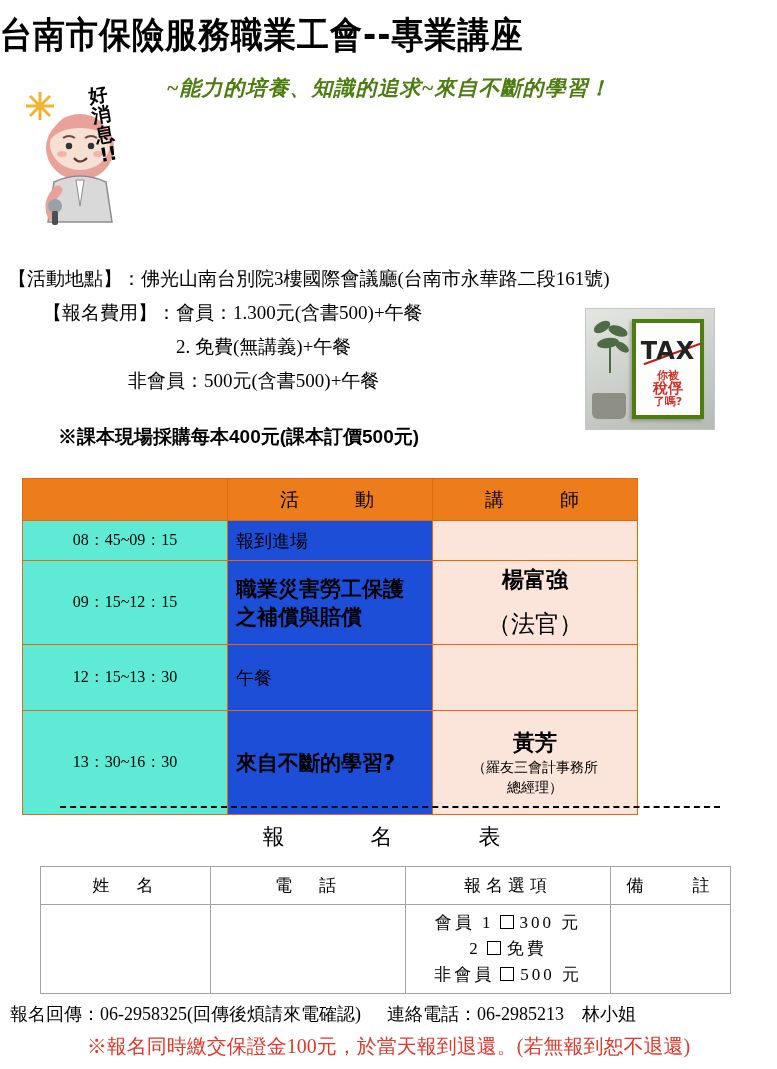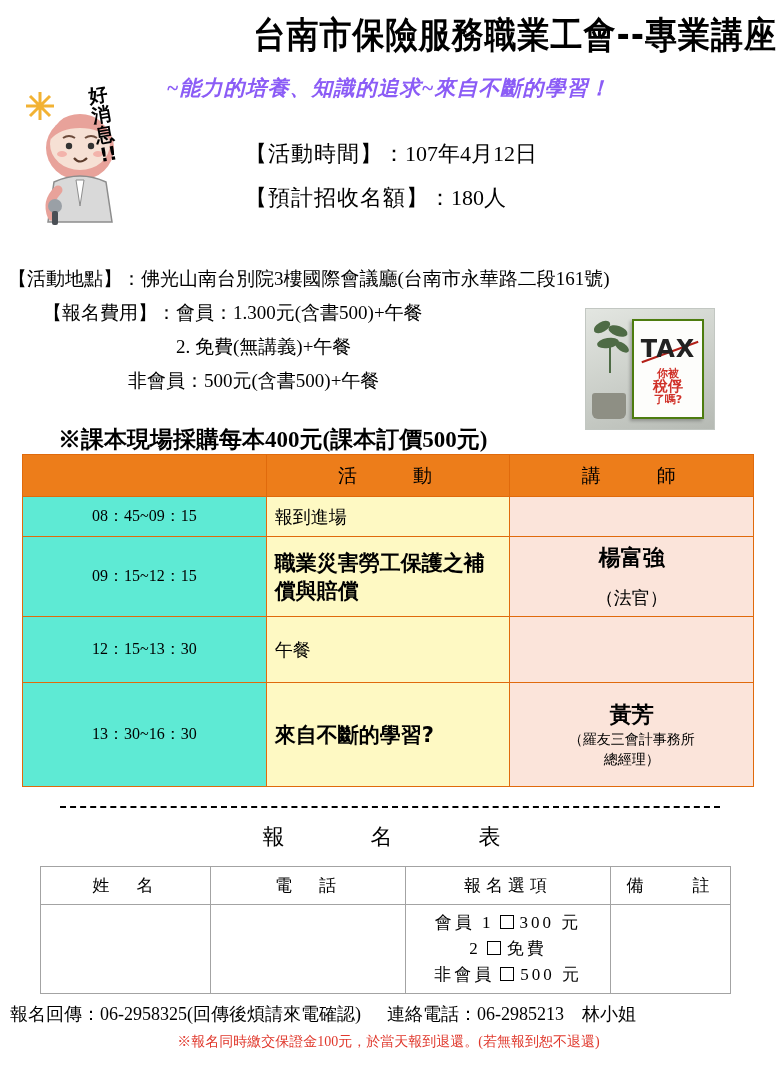"台南市保險服務職業工會--專業講座" .title-wrap { text-align: right -> left }
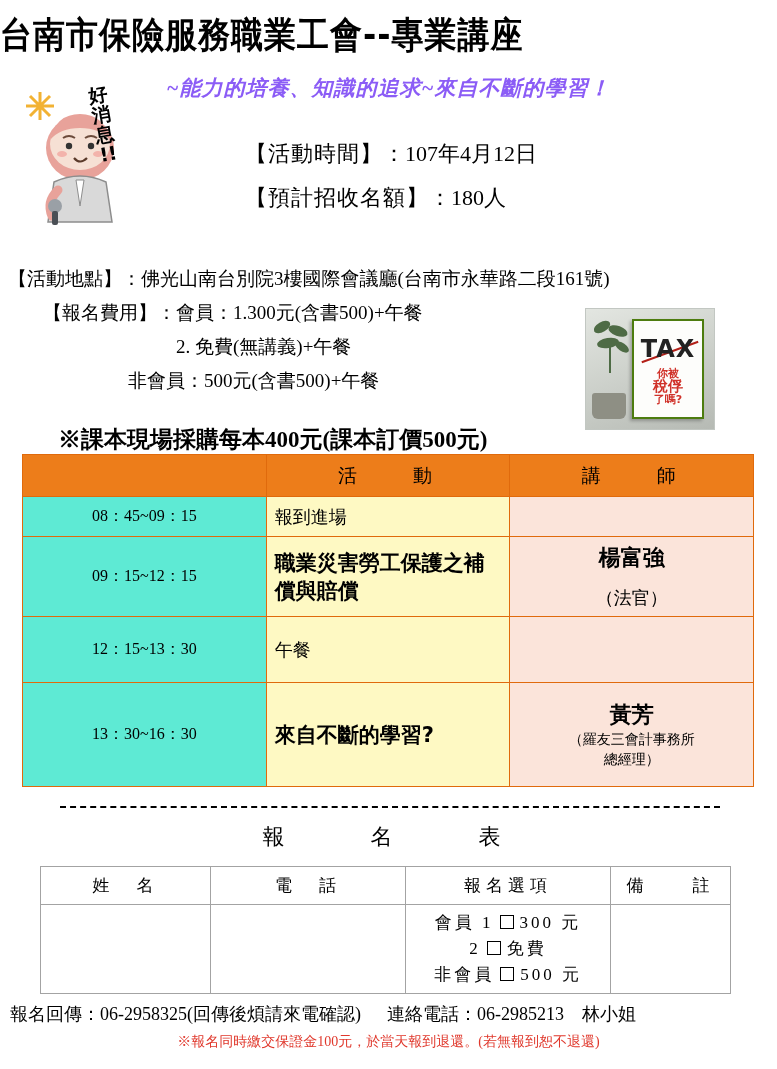"~能力的培養、知識的追求~來自不斷的學習！" .subtitle { color: #8b5cf6 -> #4d7c0f }
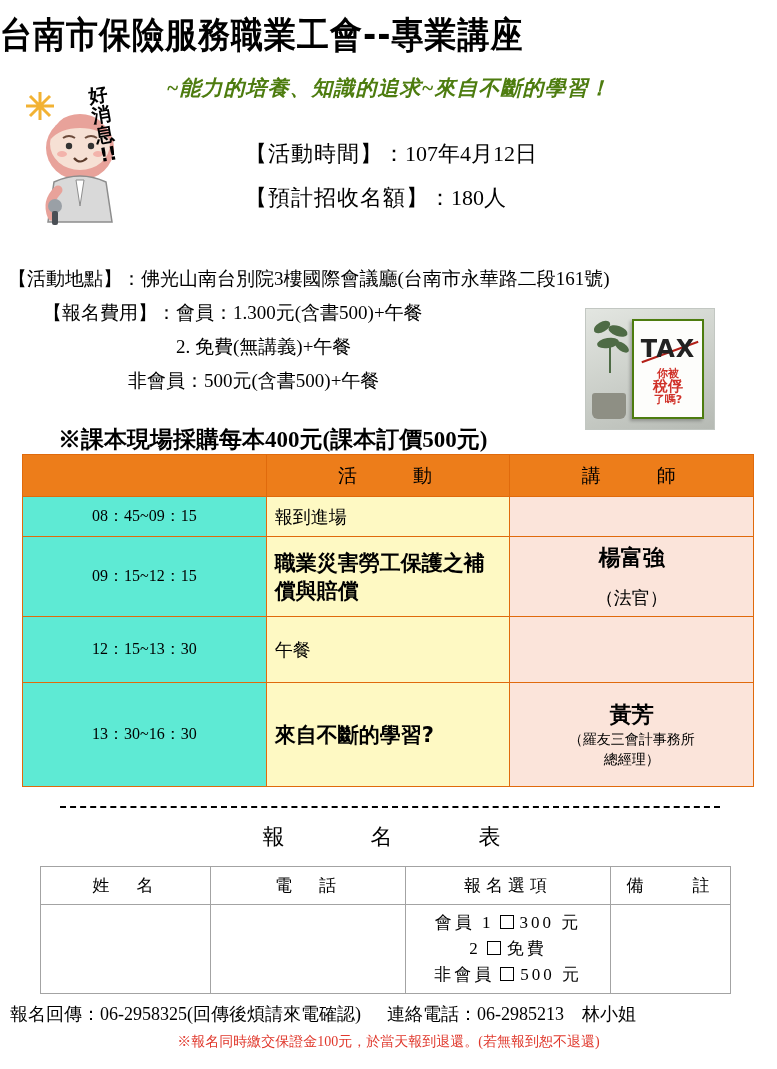"【活動時間】：107年4月12日" div.evt-block { html: <div> <div> <span>【活動時間】</span><span>：107年4月12日</span> </div> <div> <span>【預計招收名額】</span><span>：180人</span> </div> </div> -> none }
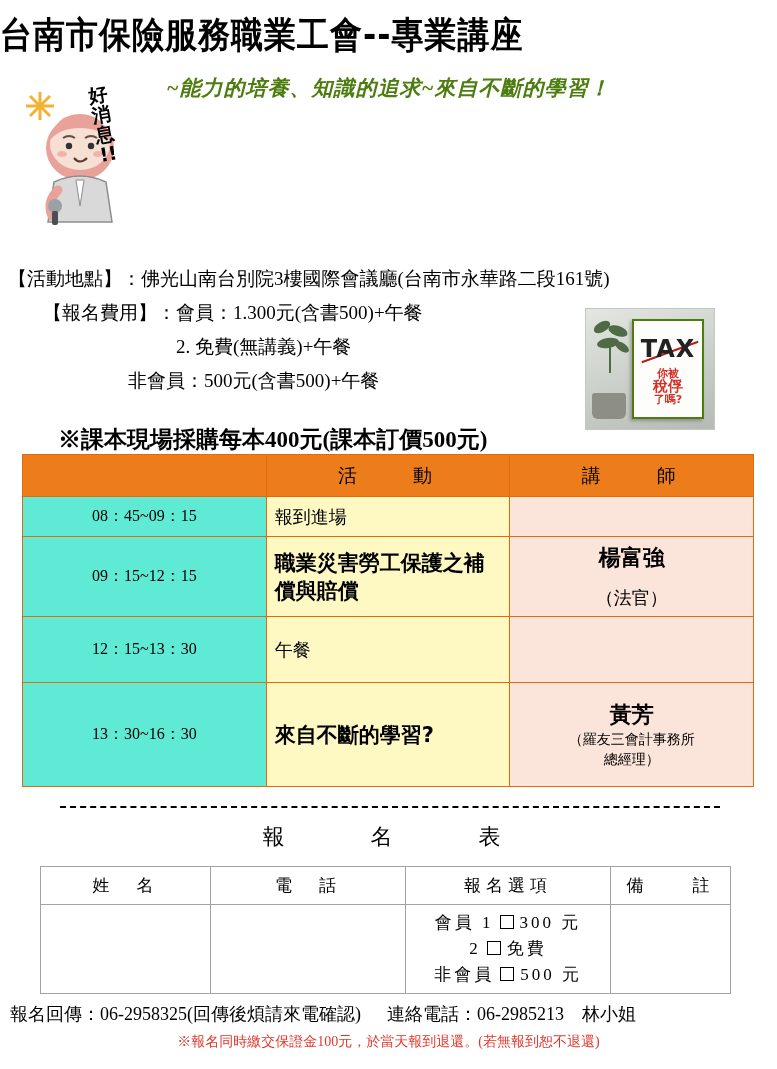"TAX" .bp-book { border: 2px solid #4d7c0f -> 4px solid #4d7c0f }
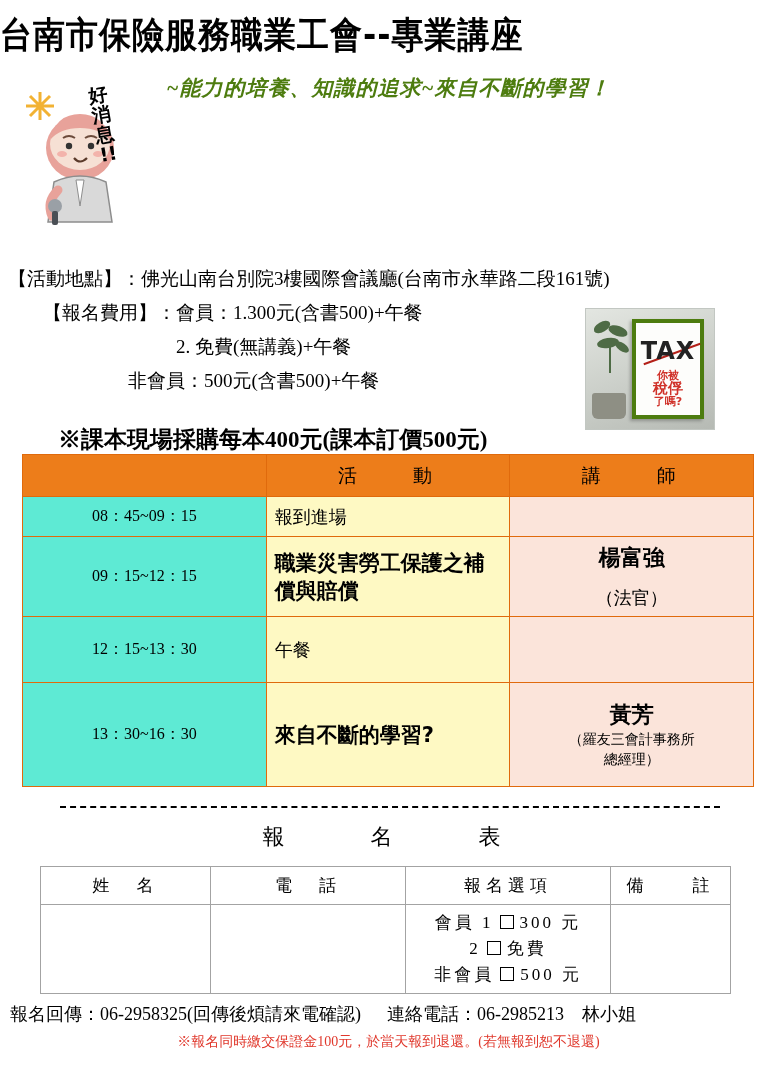"※課本現場採購每本400元(課本訂價500元)" .note-line { font-family: Liberation Serif, serif -> Liberation Sans, sans-serif; font-size: 23px -> 19px }
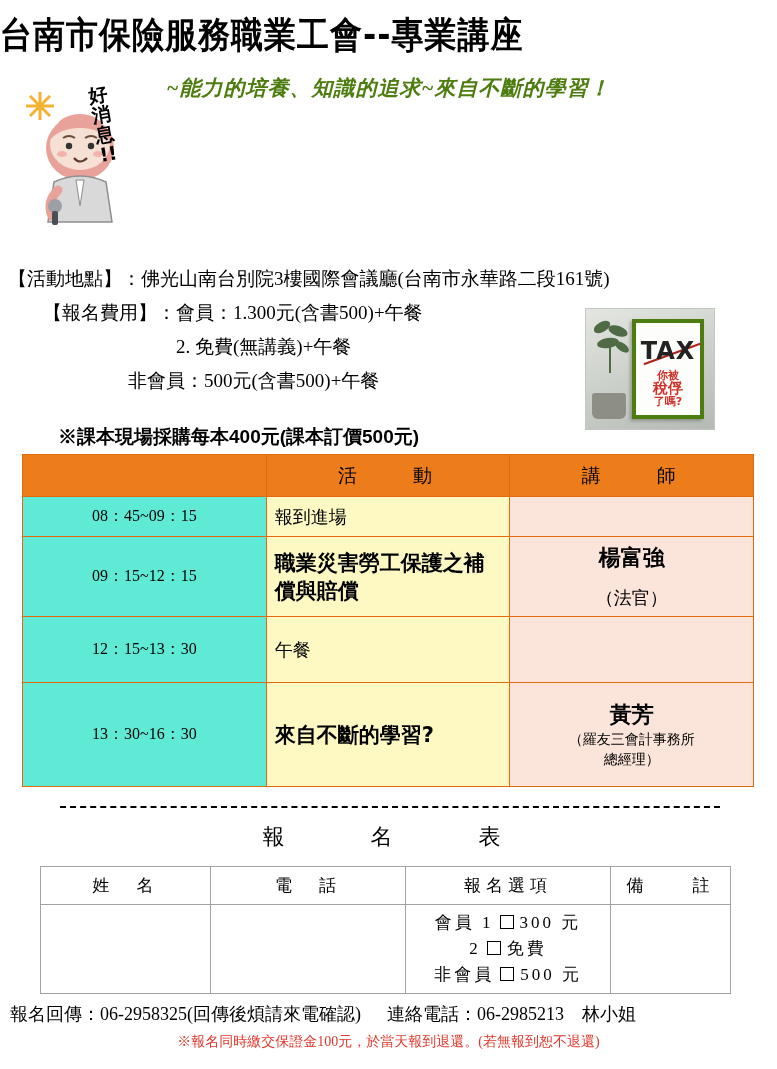"活 動" .sched { top: 454px -> 478px; width: 732px -> 616px }
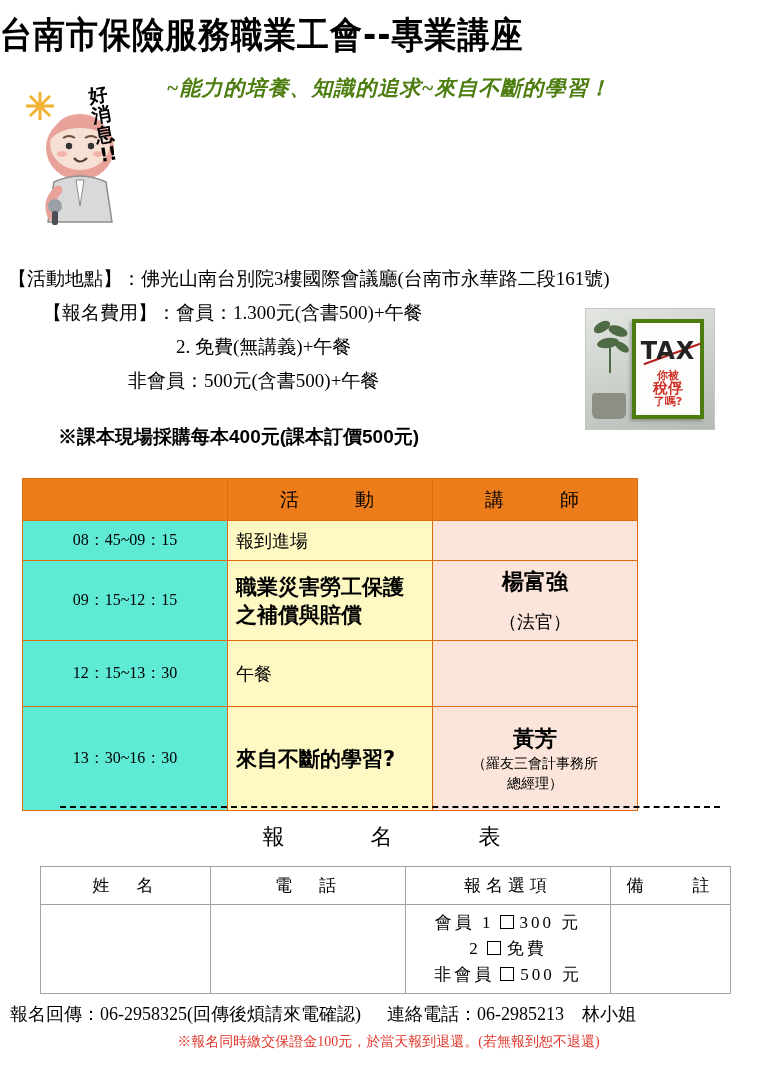"報到進場" .sched .act { background: #fef9c3 -> #1d4ed8 }
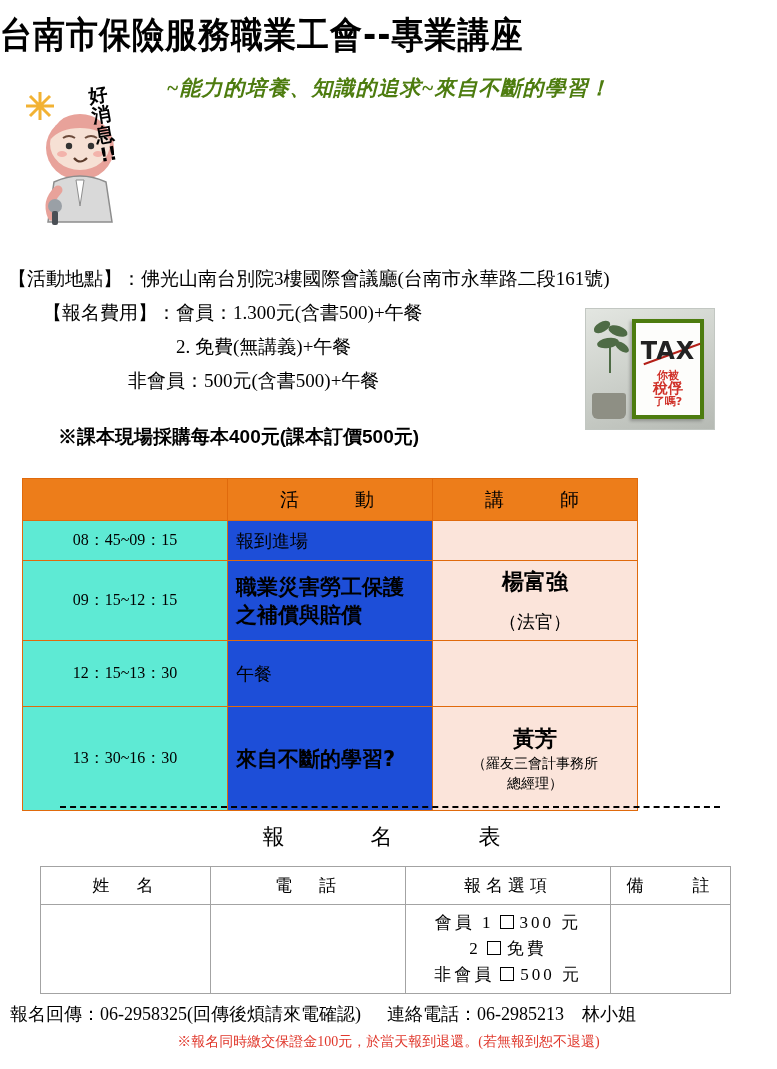"（法官）" .sched .spk .sub { font-size: 18px -> 24px }
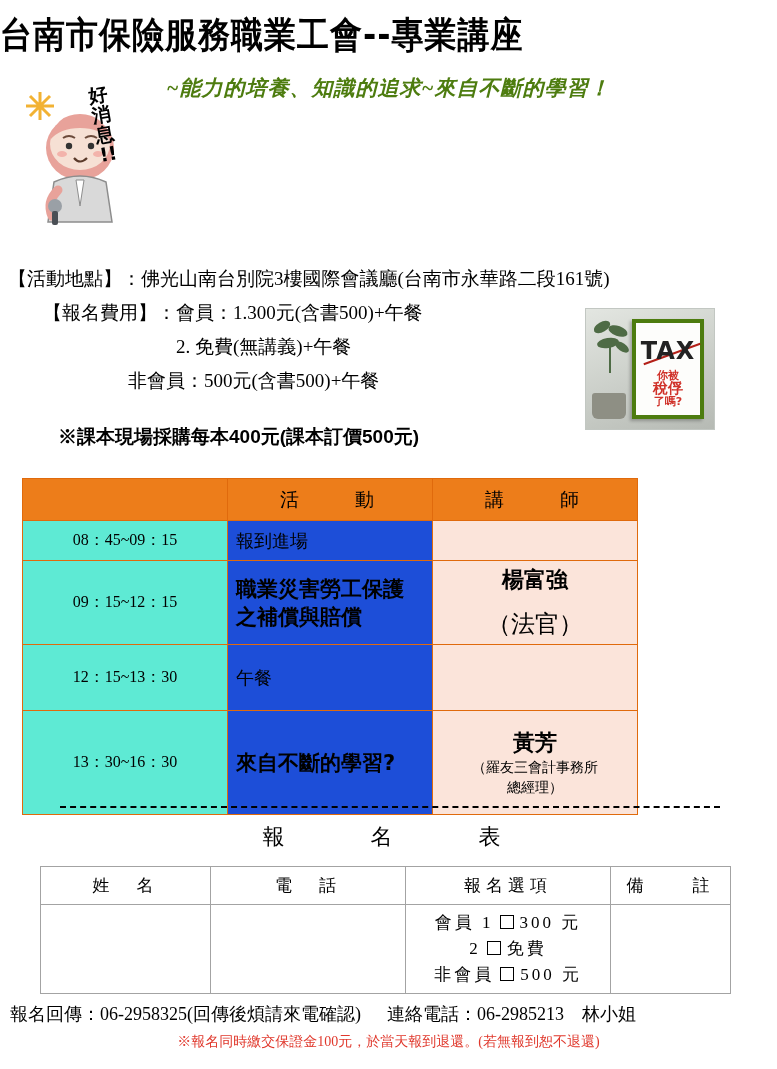"※報名同時繳交保證金100元，於當天報到退還。(若無報到恕不退還)" .foot2 { font-size: 14px -> 20px }
